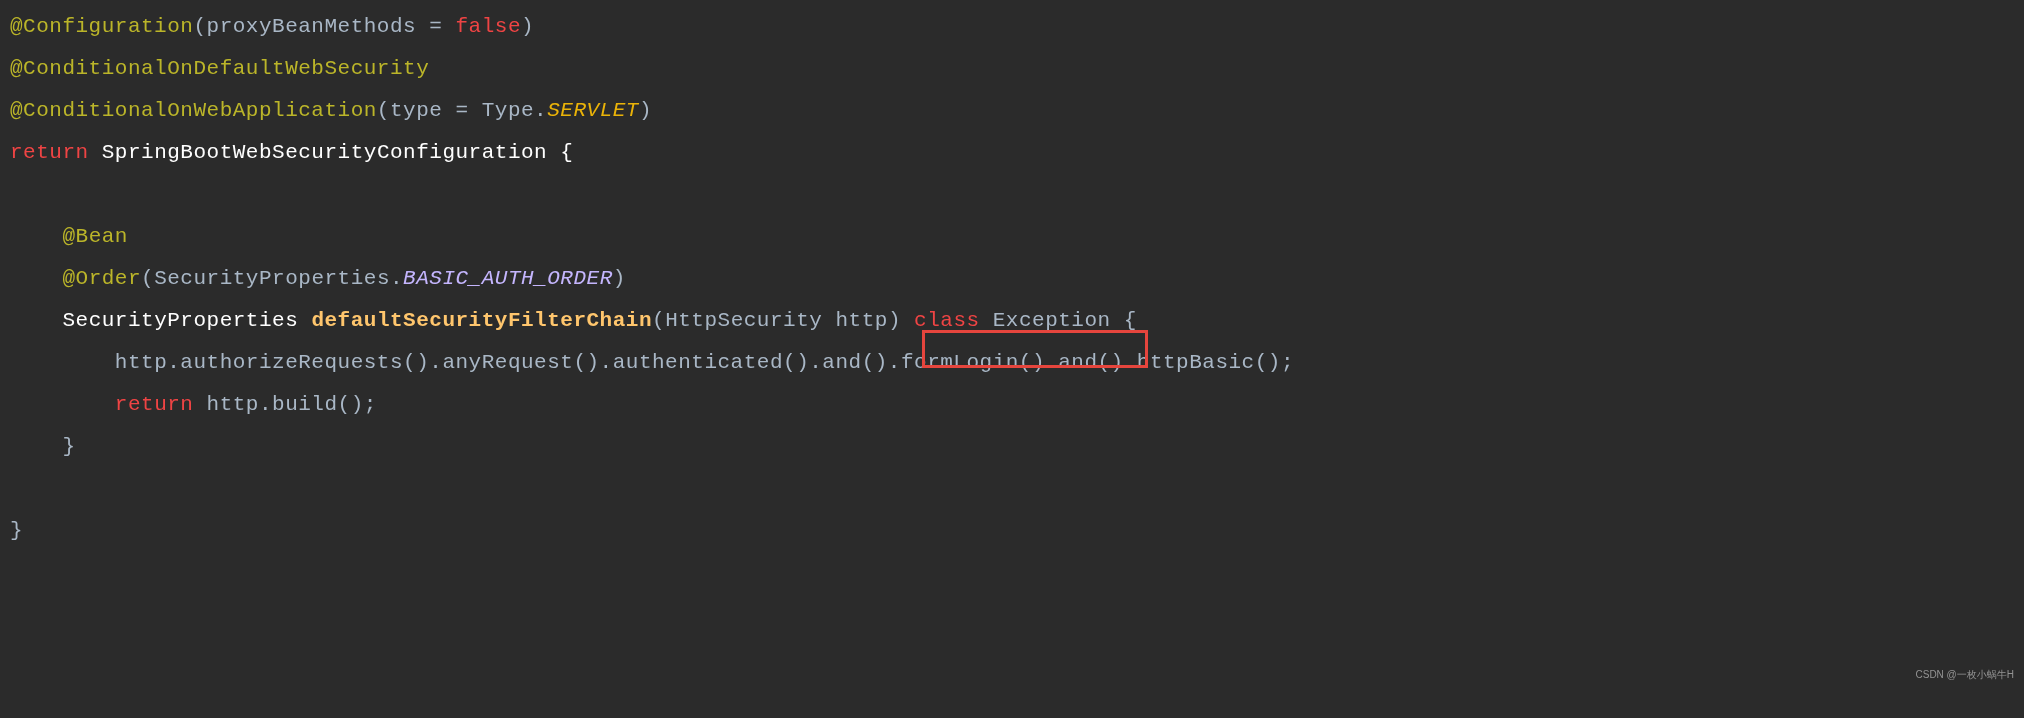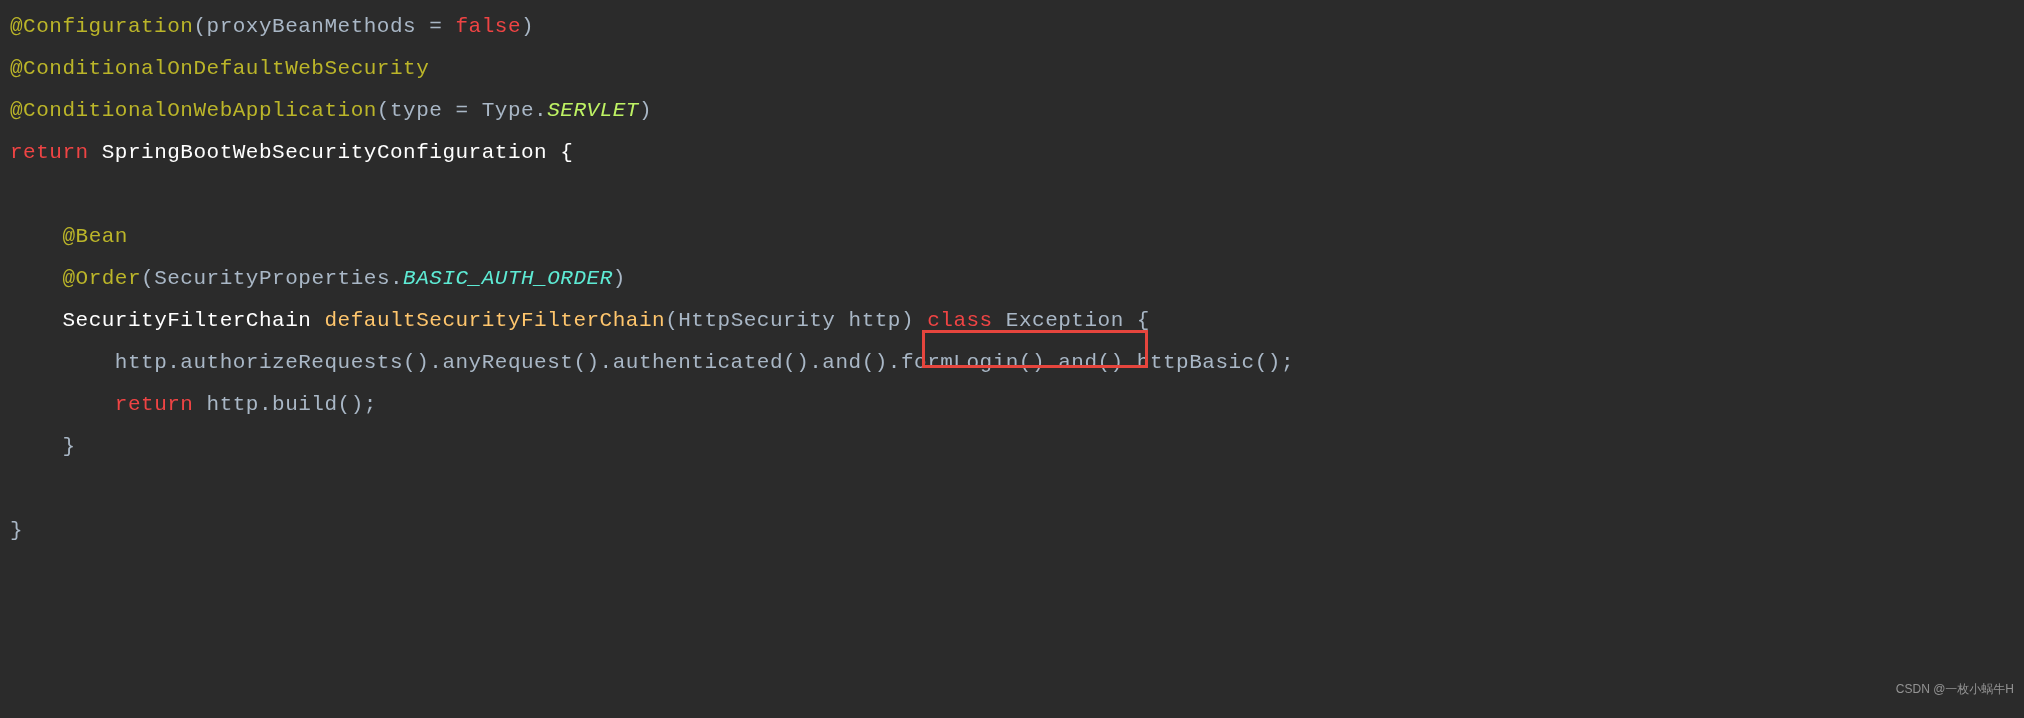"SERVLET" .enum { color: #bef264 -> #eab308 }
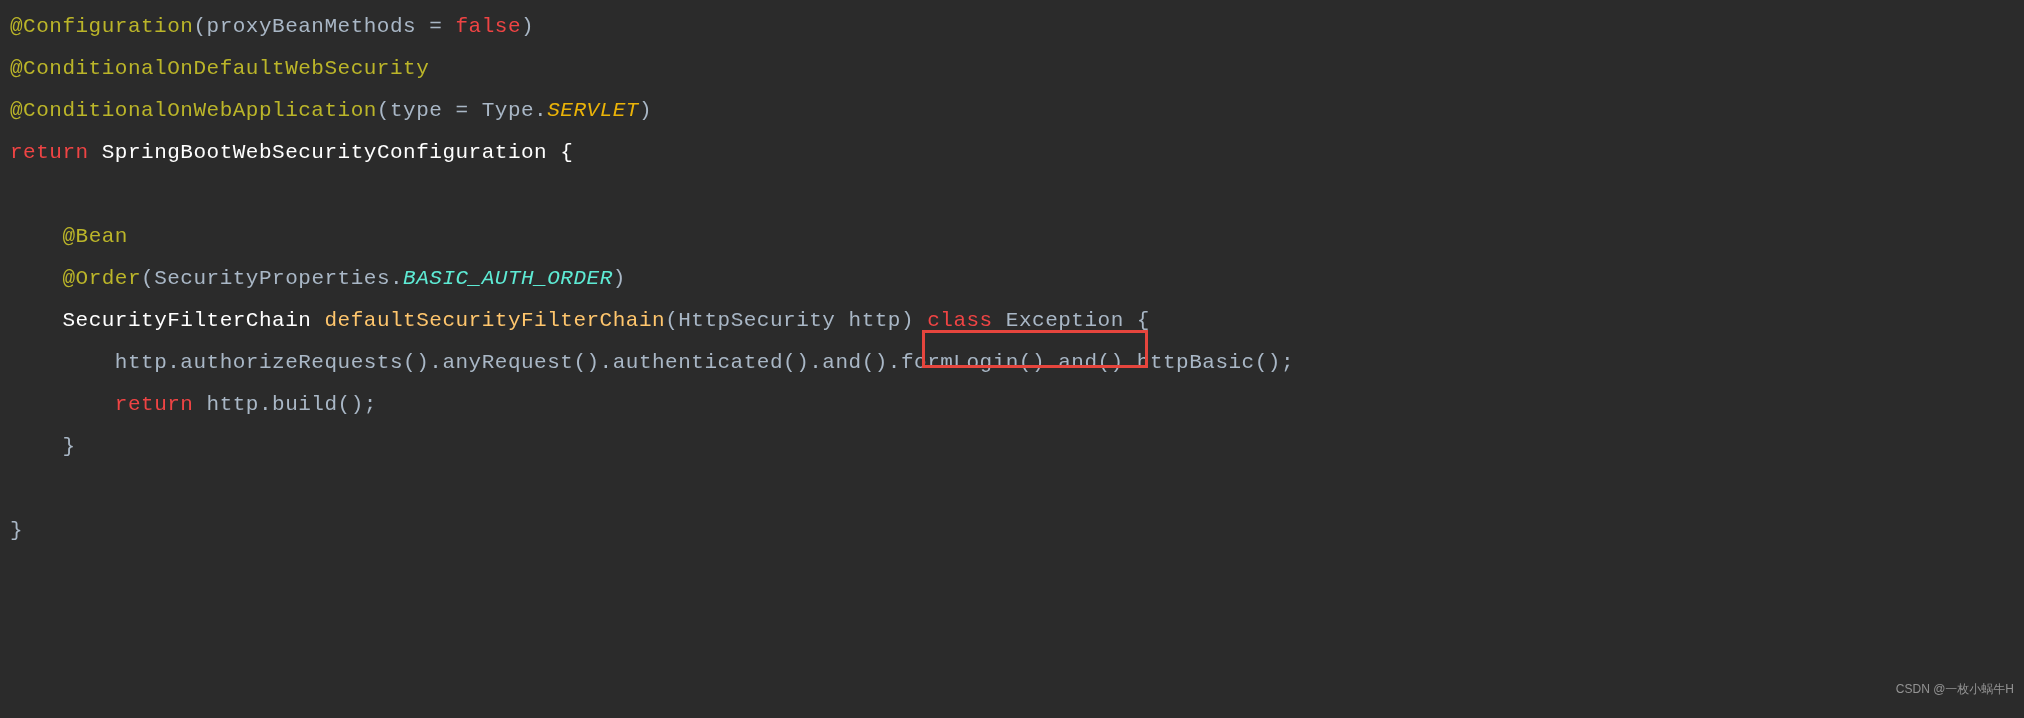"BASIC_AUTH_ORDER" .constant { color: #5eead4 -> #c4b5fd }
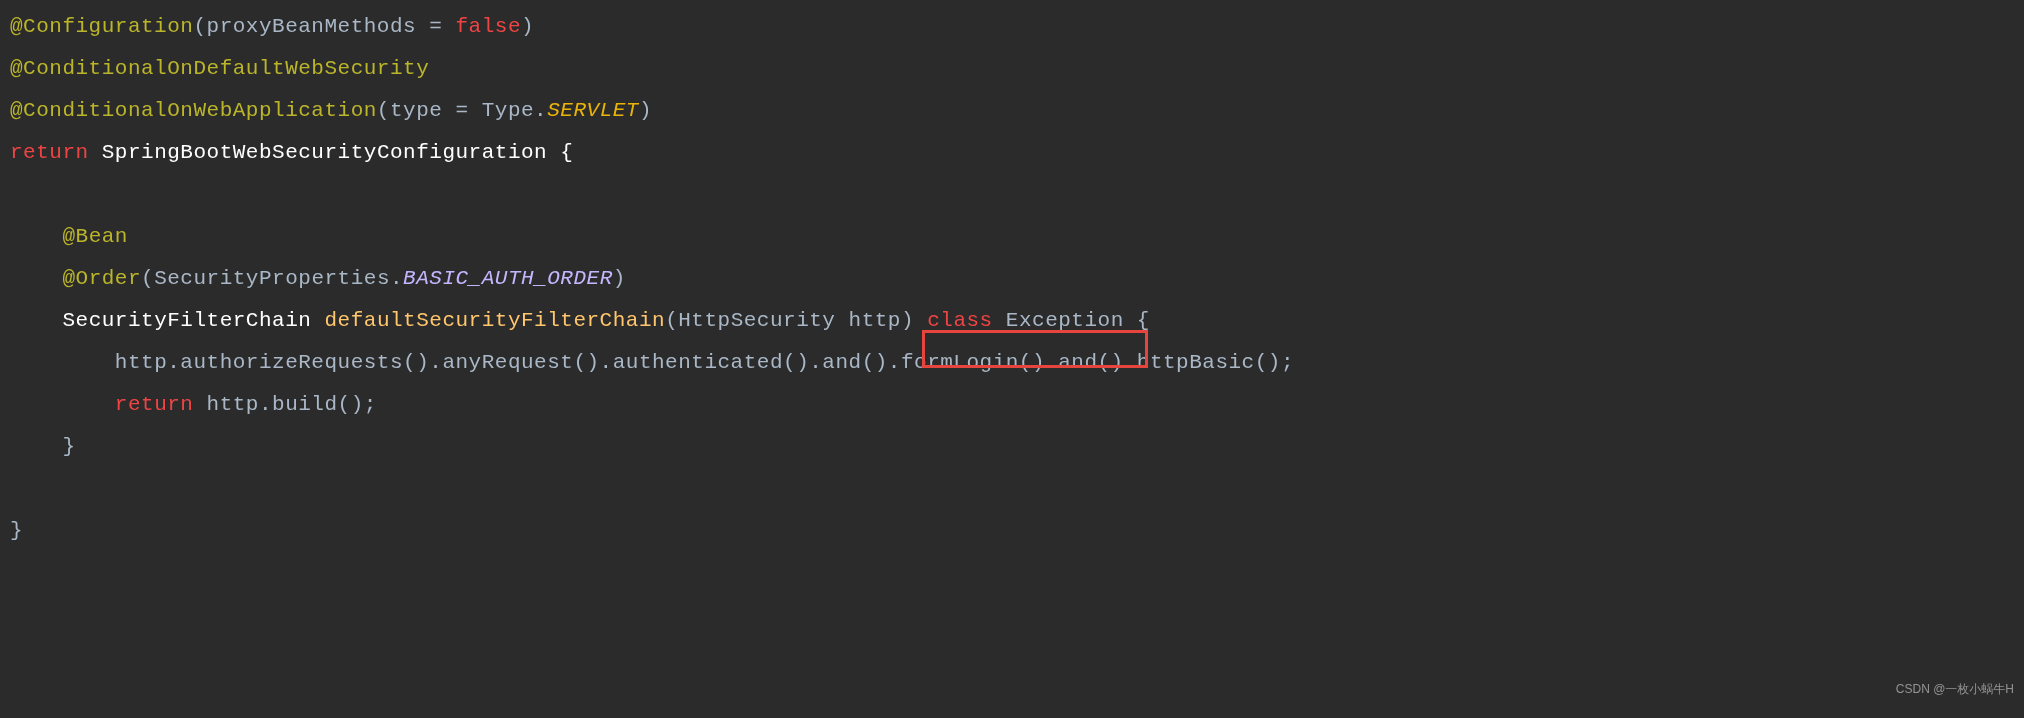"SecurityFilterChain" span.type { text: SecurityFilterChain -> SecurityProperties }
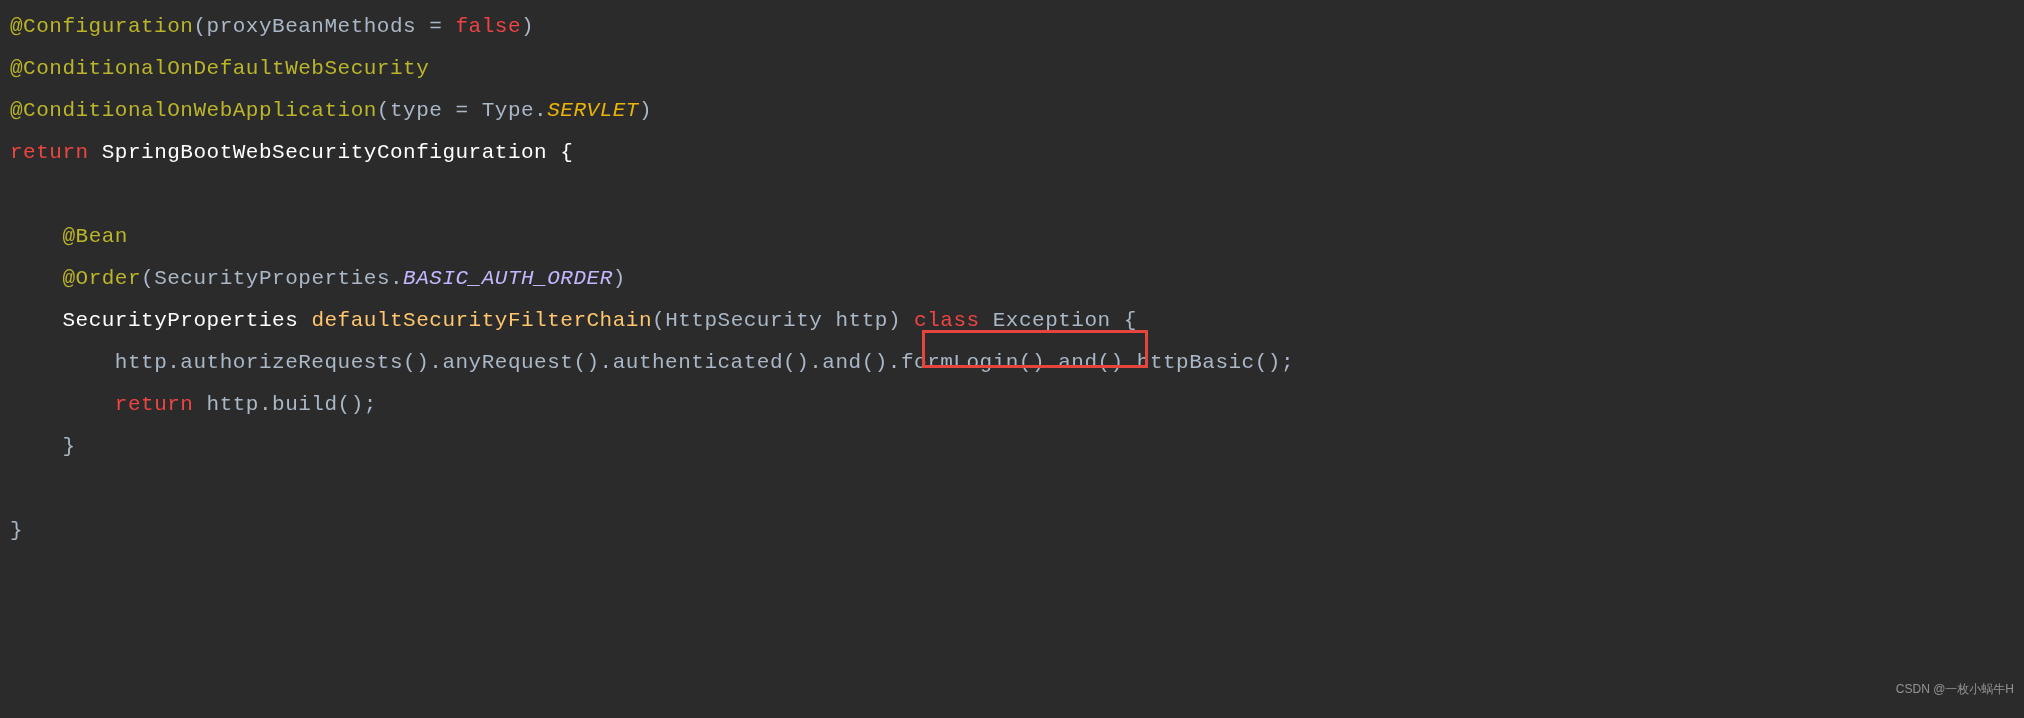"defaultSecurityFilterChain" .method-decl { font-weight: none -> bold }
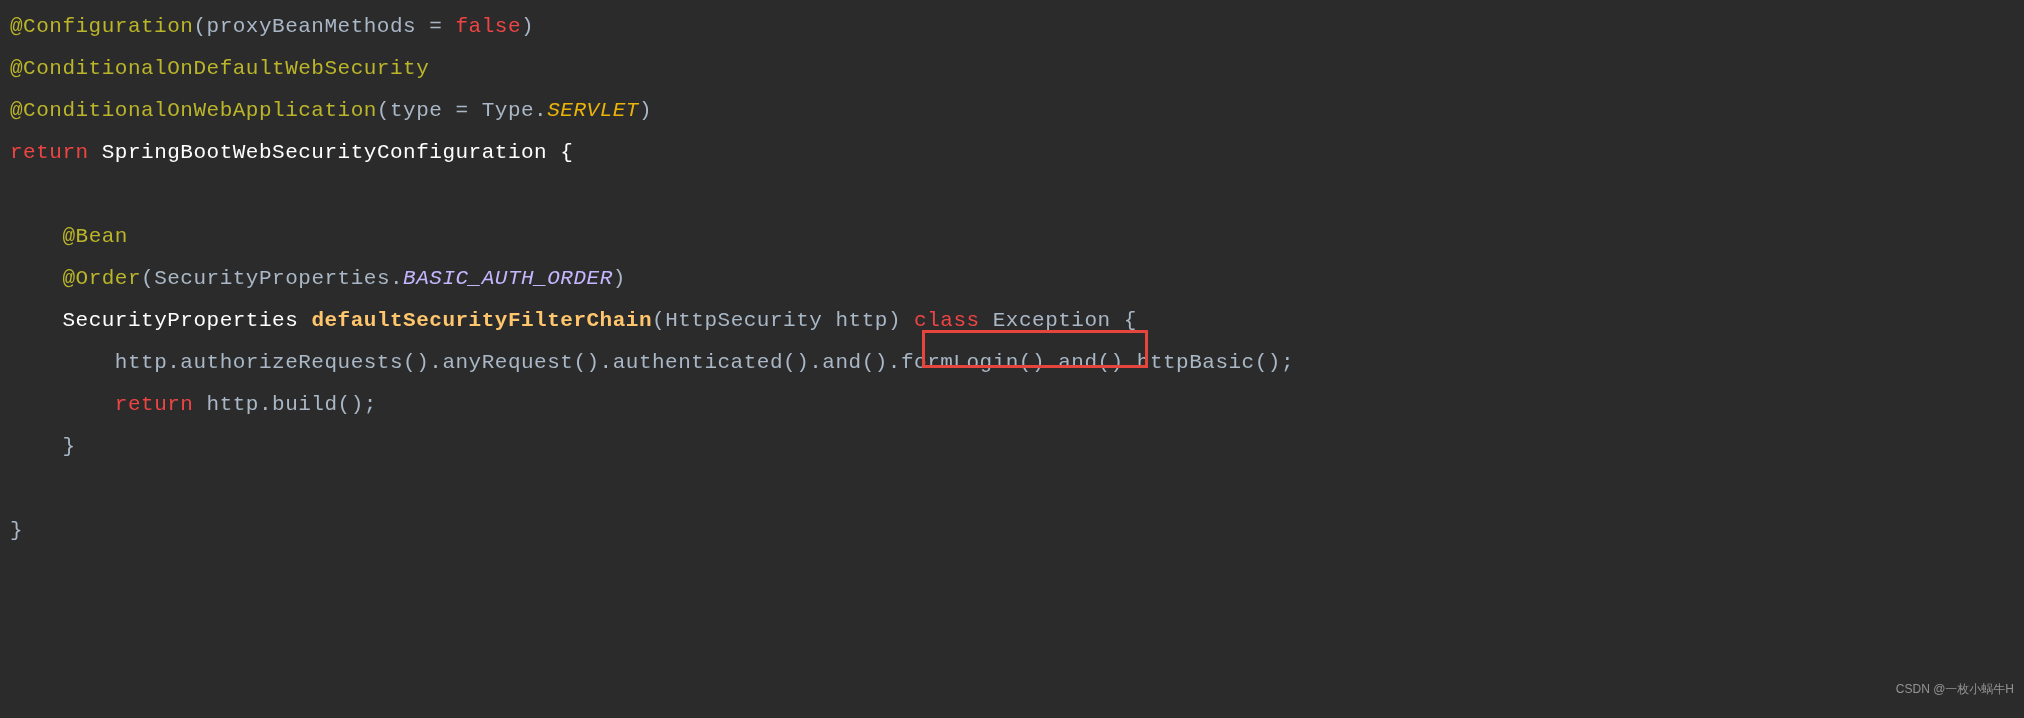"CSDN @一枚小蜗牛H" .watermark { bottom: 8px -> 22px; font-size: 12px -> 10px }
